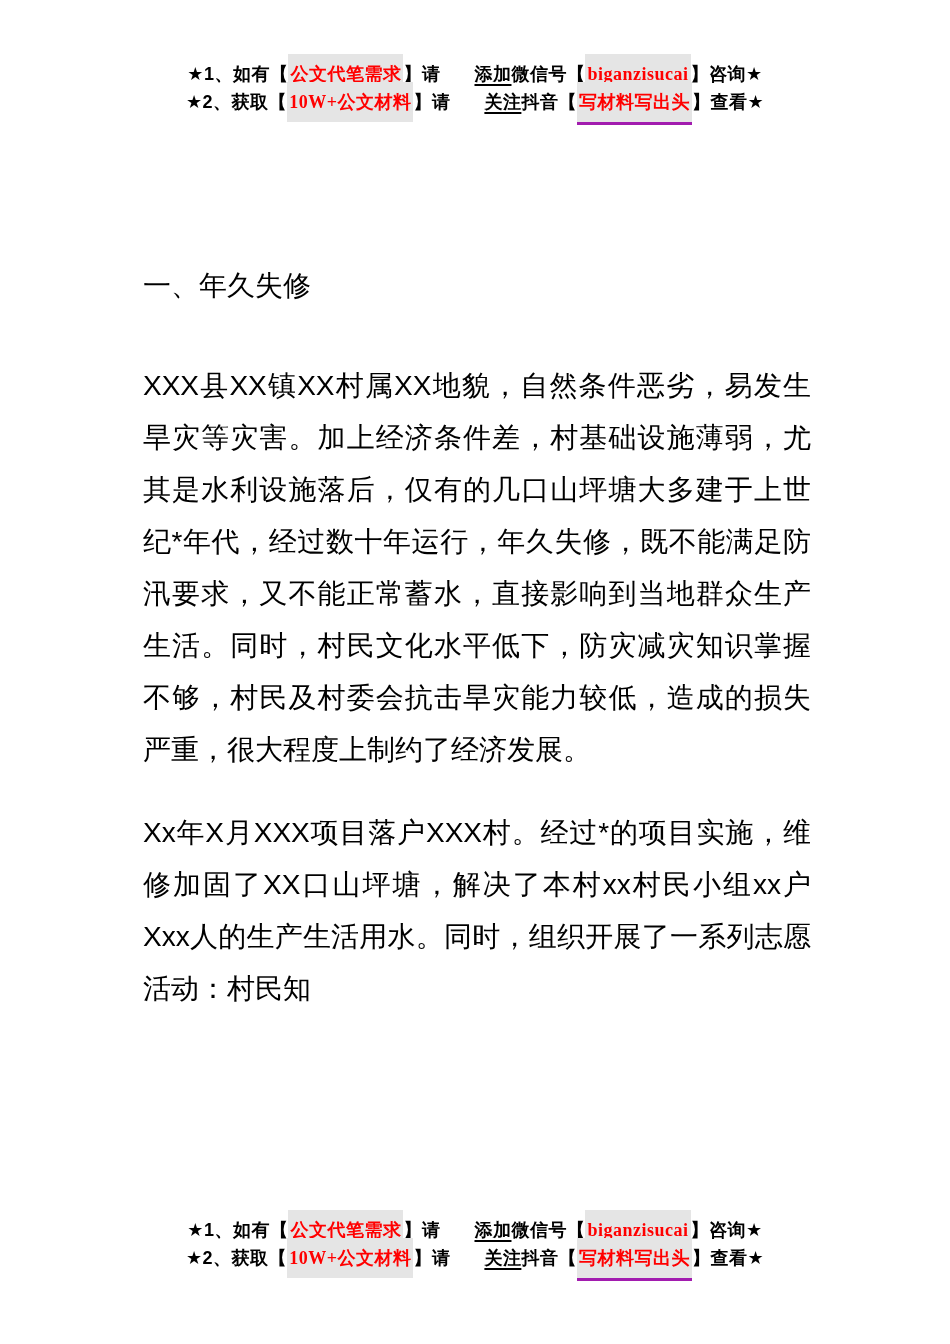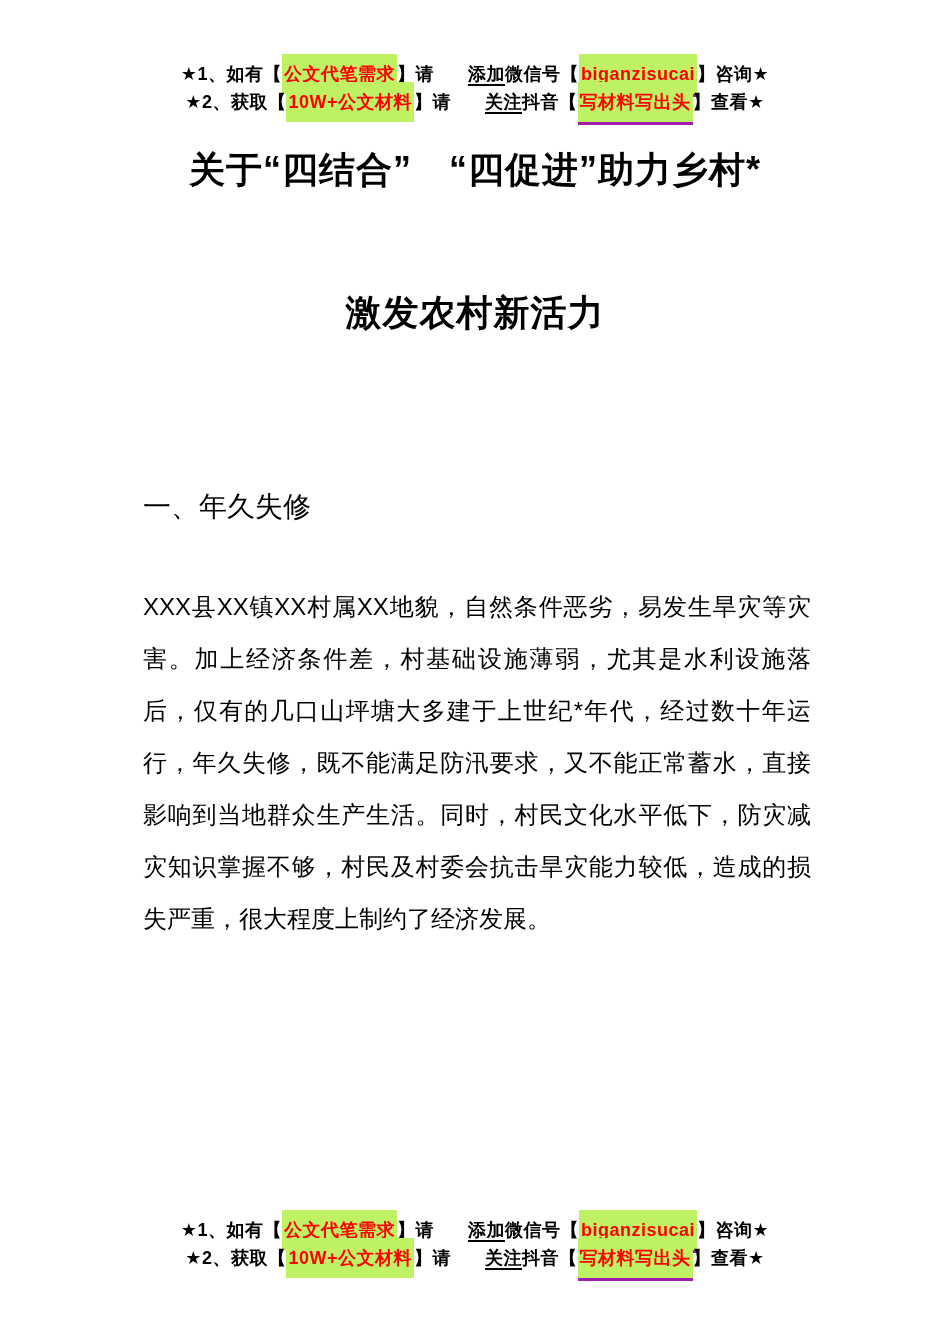"公文代笔需求" .p-hl { background: #bef264 -> #e5e5e5; font-family: none -> Liberation Serif, serif }
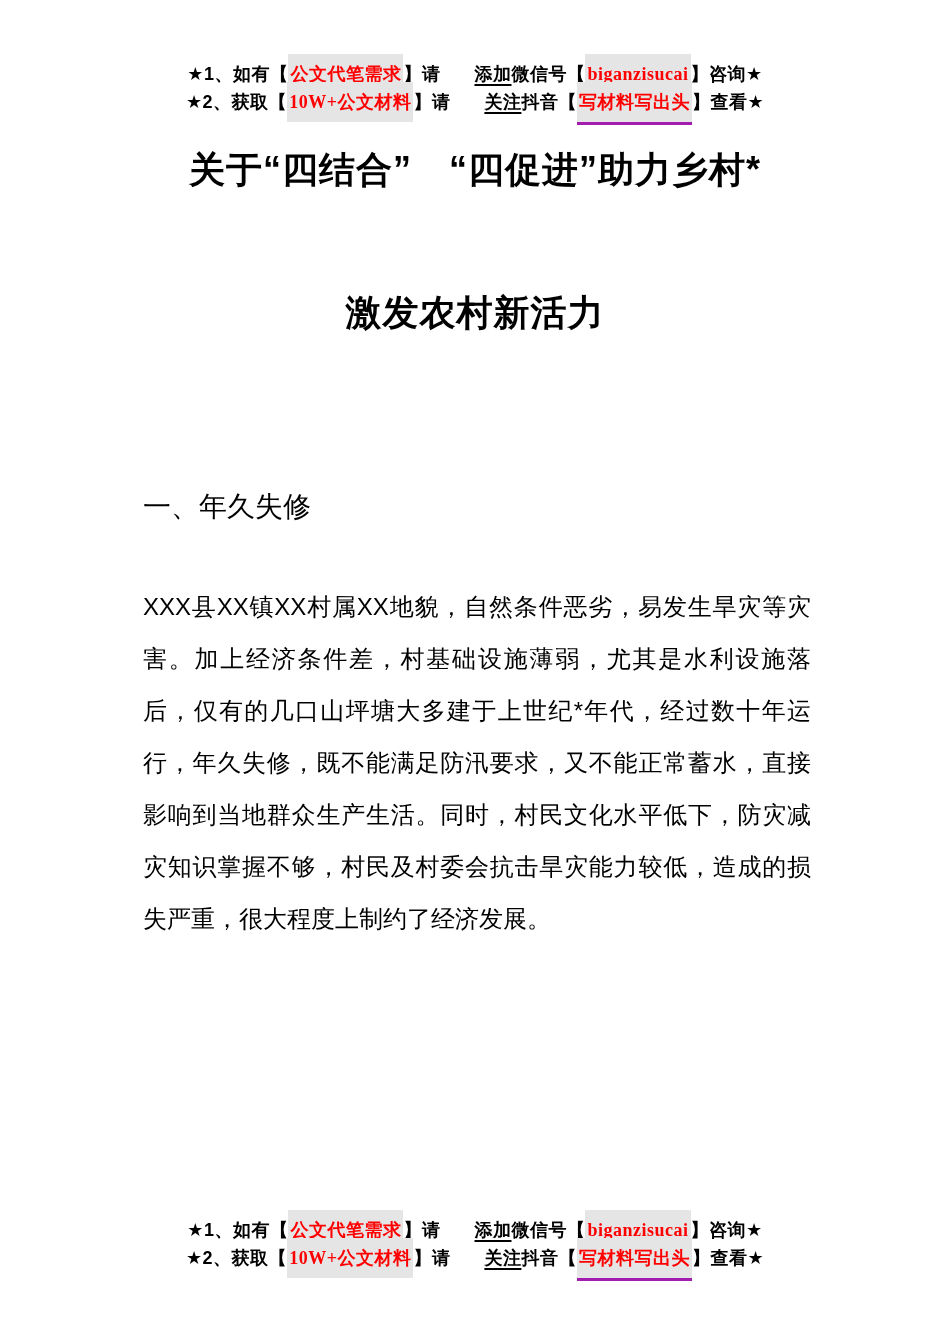"关于“四结合” “四促进”助力乡村*" h1.doc-title { html: <h1>关于“四结合” “四促进”助力乡村*</h1> -> none }
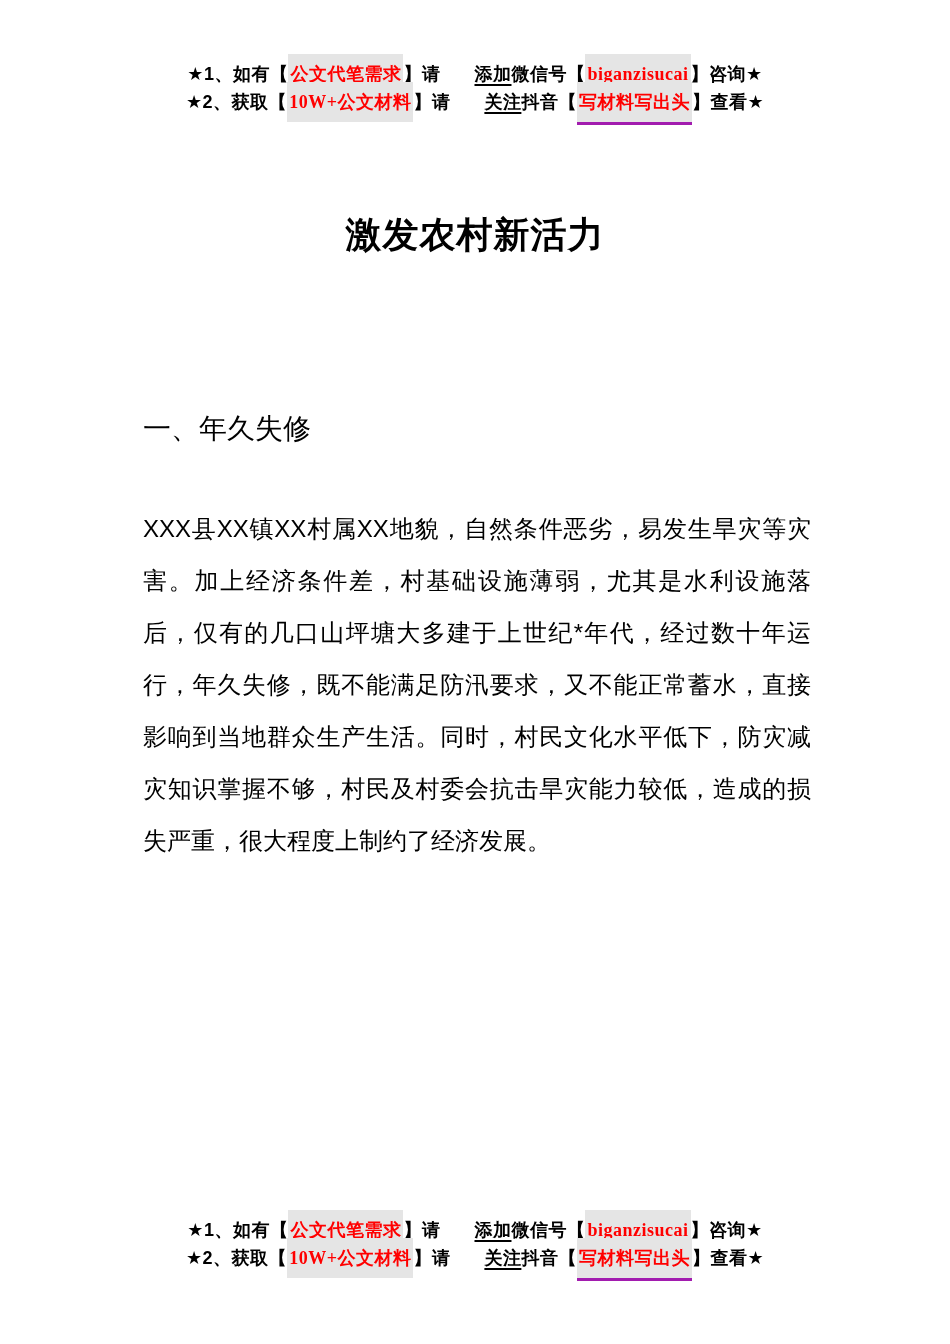"激发农村新活力" h2.doc-subtitle { html: <h2>激发农村新活力</h2> -> none }
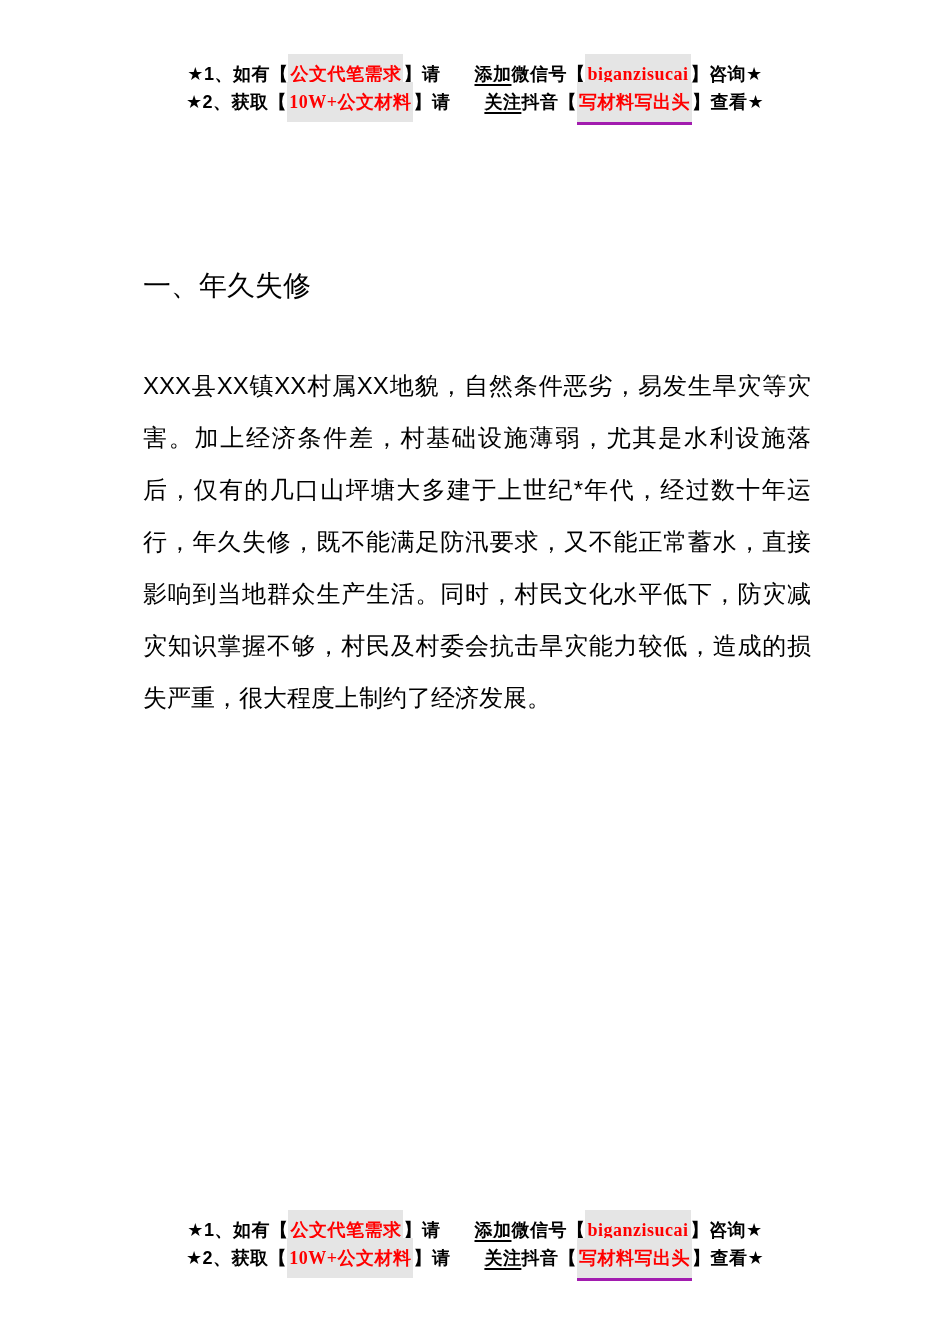"XXX县XX镇XX村属XX地貌，自然条件恶劣，易发生旱灾等灾害。加上经济条件差，" .body-para { font-size: 24px -> 28px }
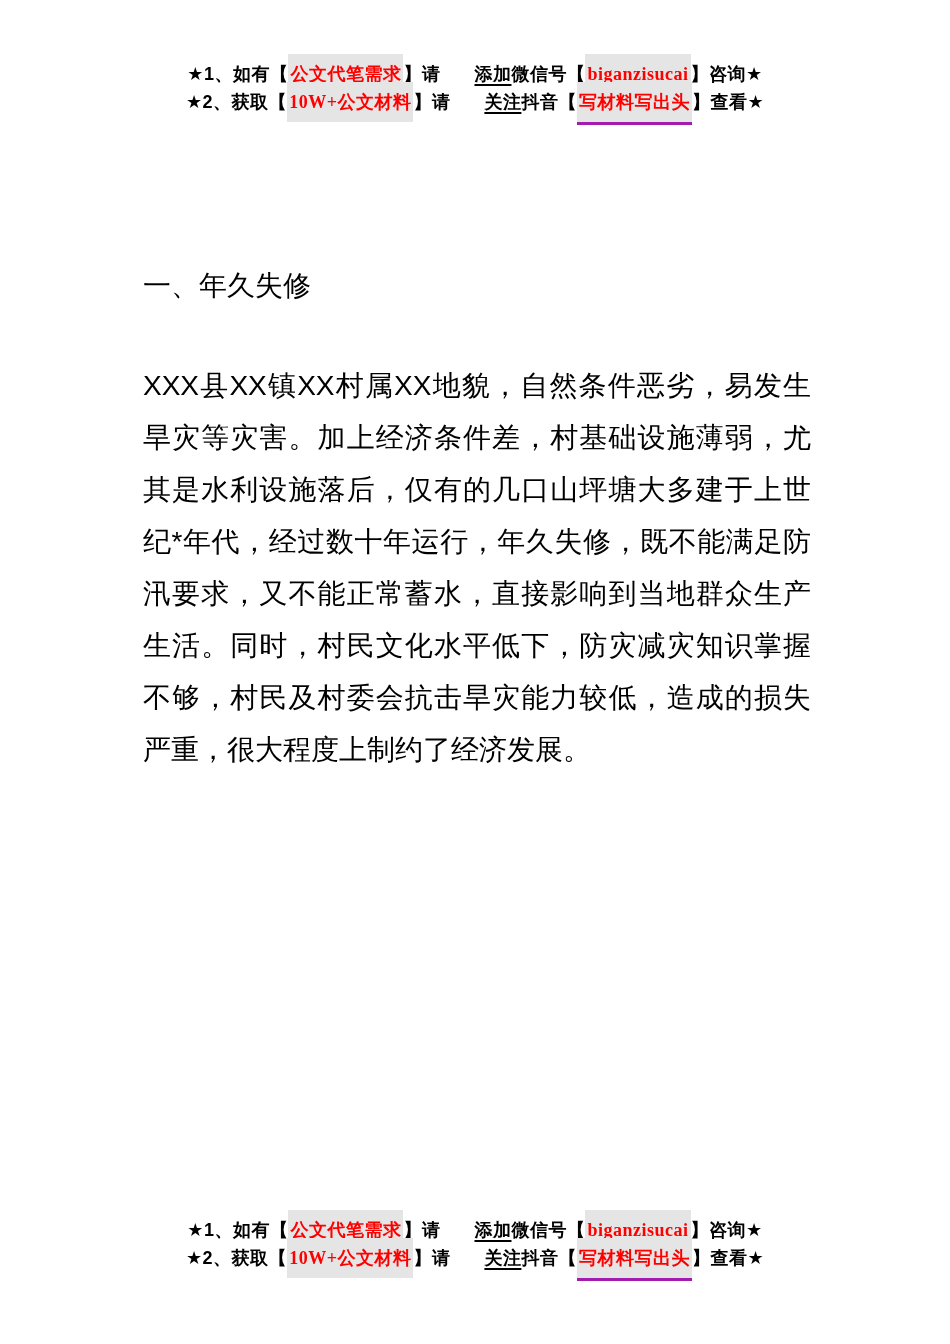"Xx年X月XXX项目落户XXX村。经过*的项目实施，维修加固了XX口山坪塘，解决" p.body-para { html: none -> <p>Xx年X月XXX项目落户XXX村。经过*的项目实施，维修加固了XX口山坪塘，解决了本村xx村民小组xx户Xxx人的生产生活用水。同时，组织开展了一系列志愿活动：村民知</p> }
